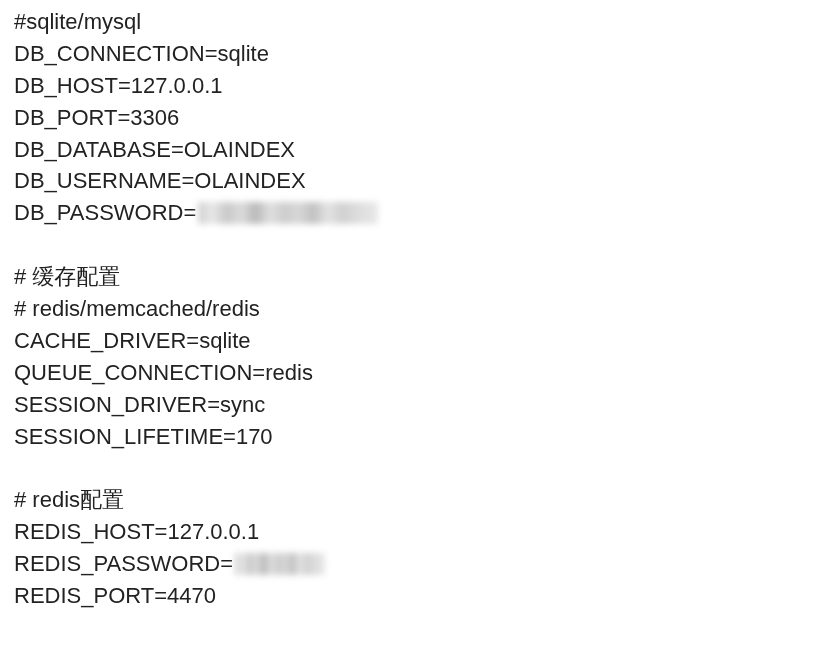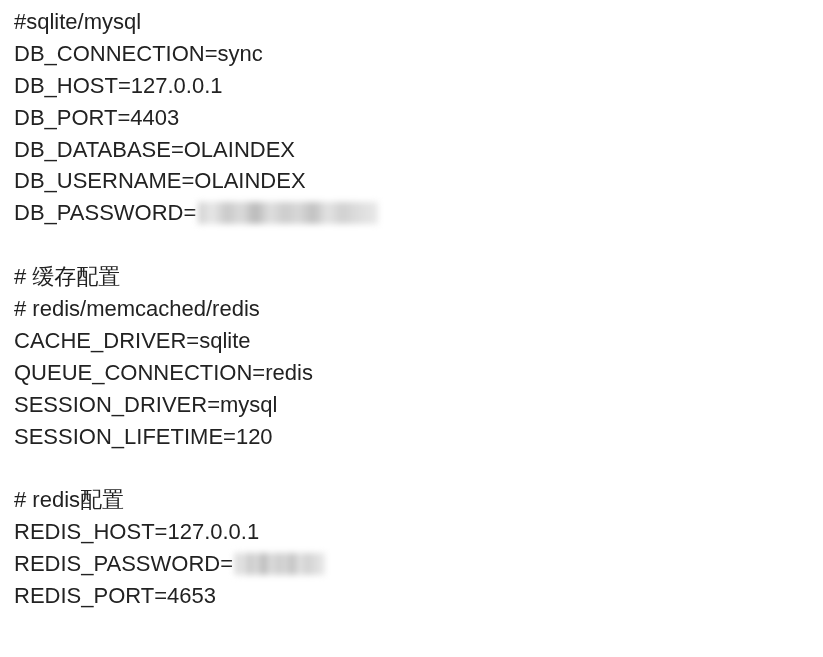"DB_CONNECTION=sync" span { text: sync -> sqlite }
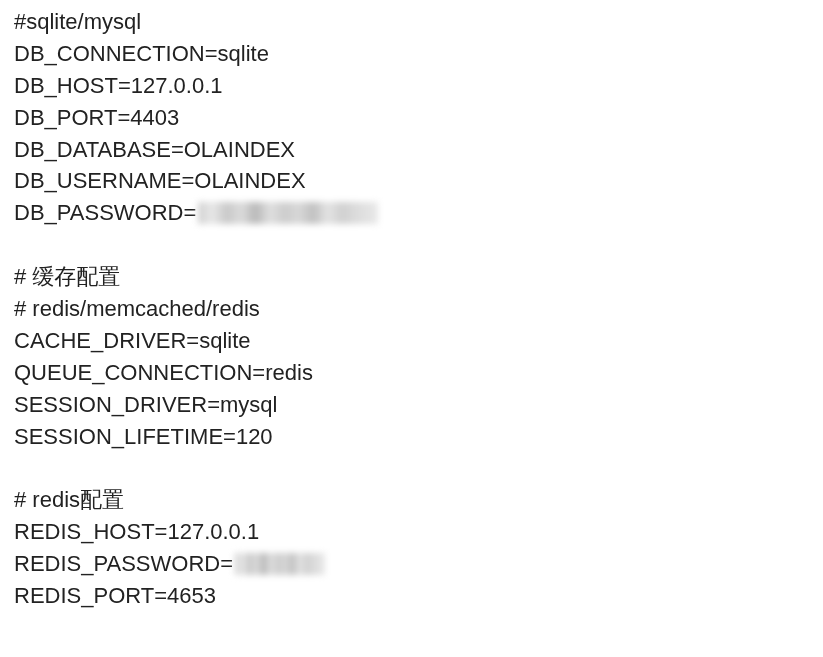"DB_PORT=4403" span { text: 4403 -> 3306 }
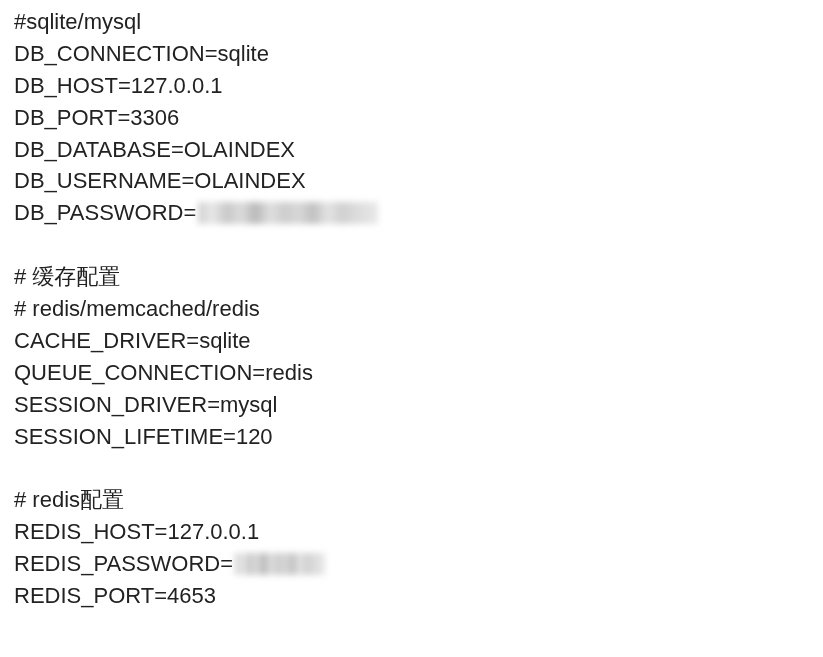"SESSION_DRIVER=mysql" span { text: mysql -> sync }
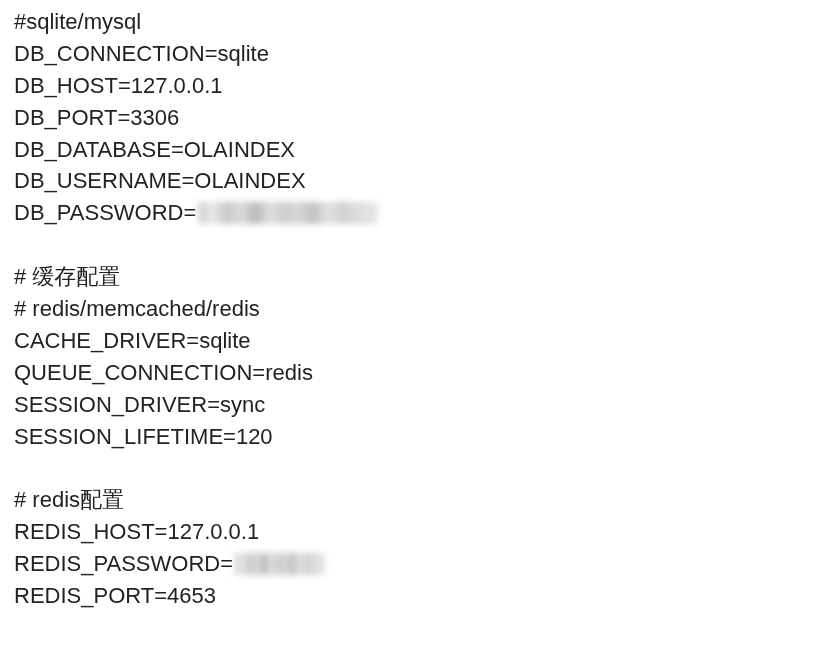"SESSION_LIFETIME=120" span { text: 120 -> 170 }
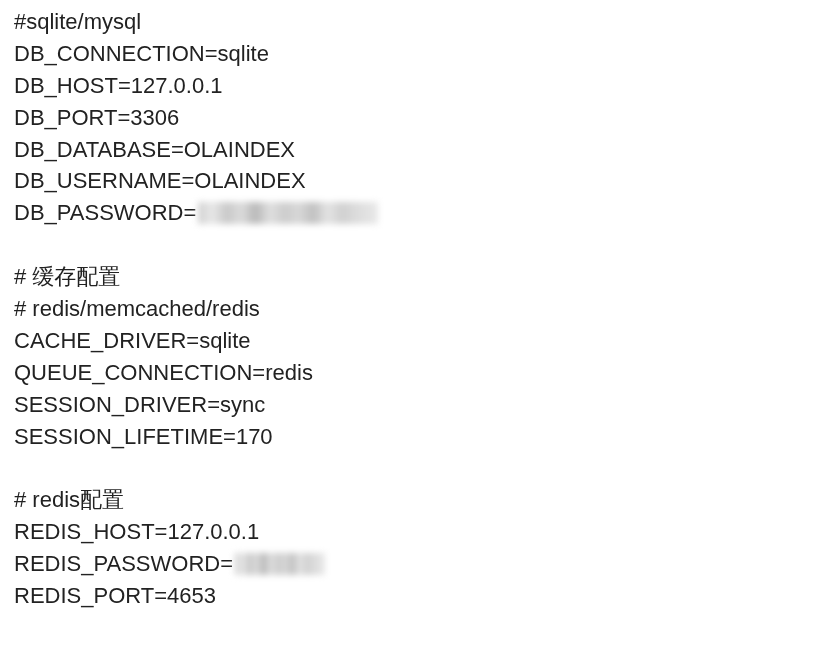"REDIS_PORT=4653" span { text: 4653 -> 4470 }
